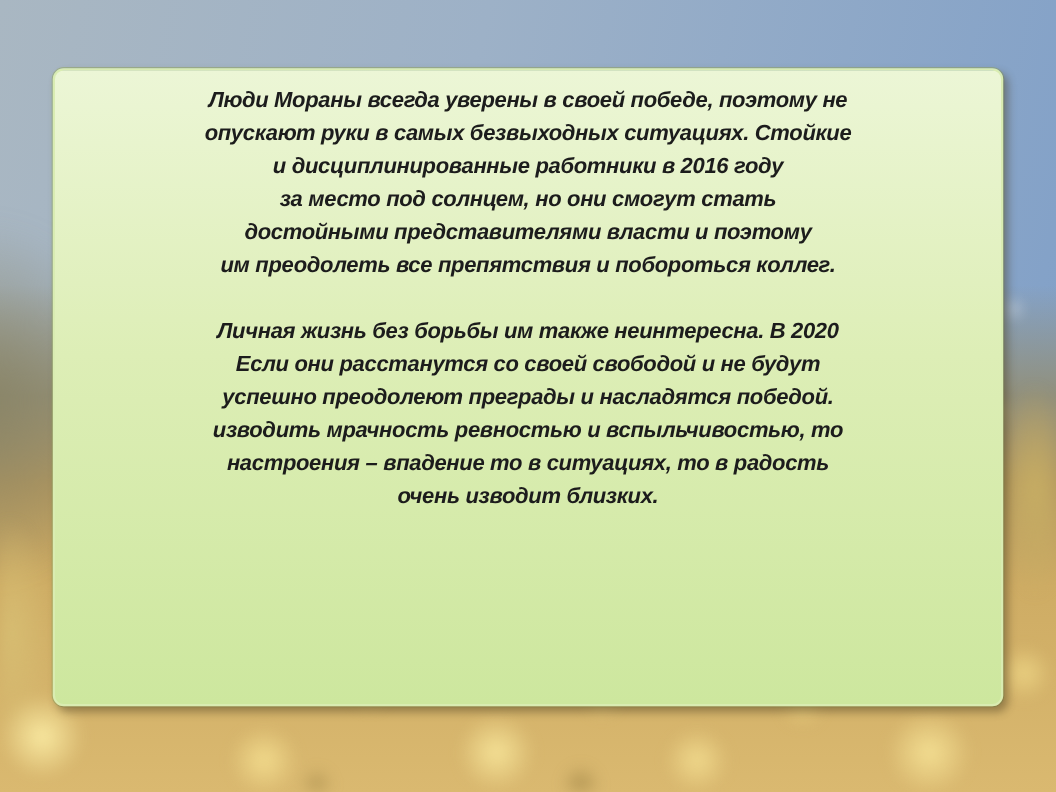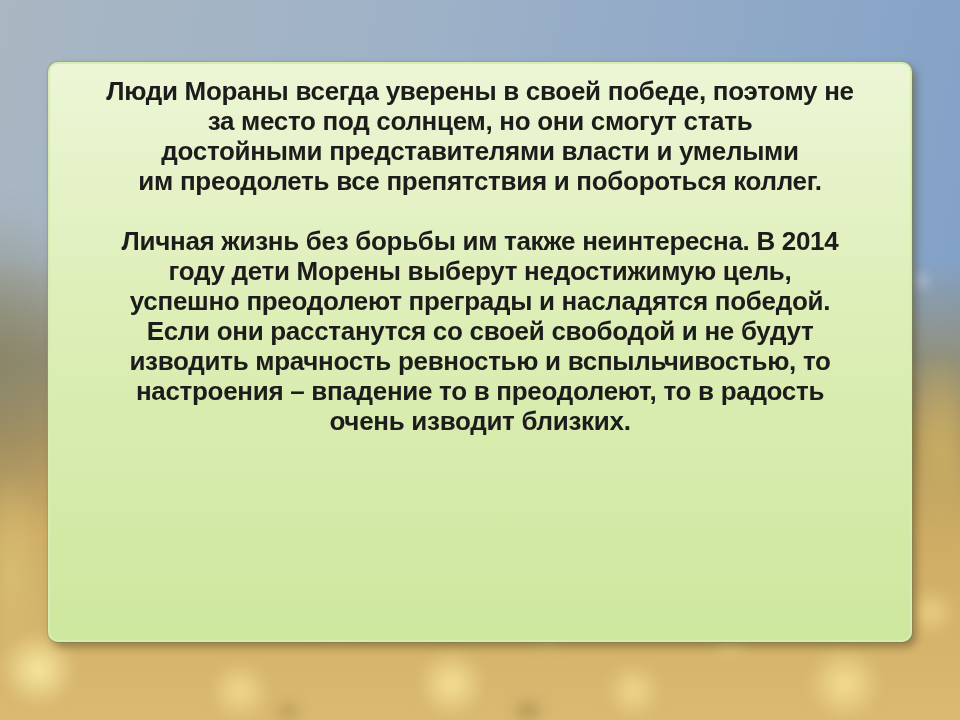"Люди Мораны всегда уверены в" .card { font-size: 26px -> 20px; font-style: none -> italic }
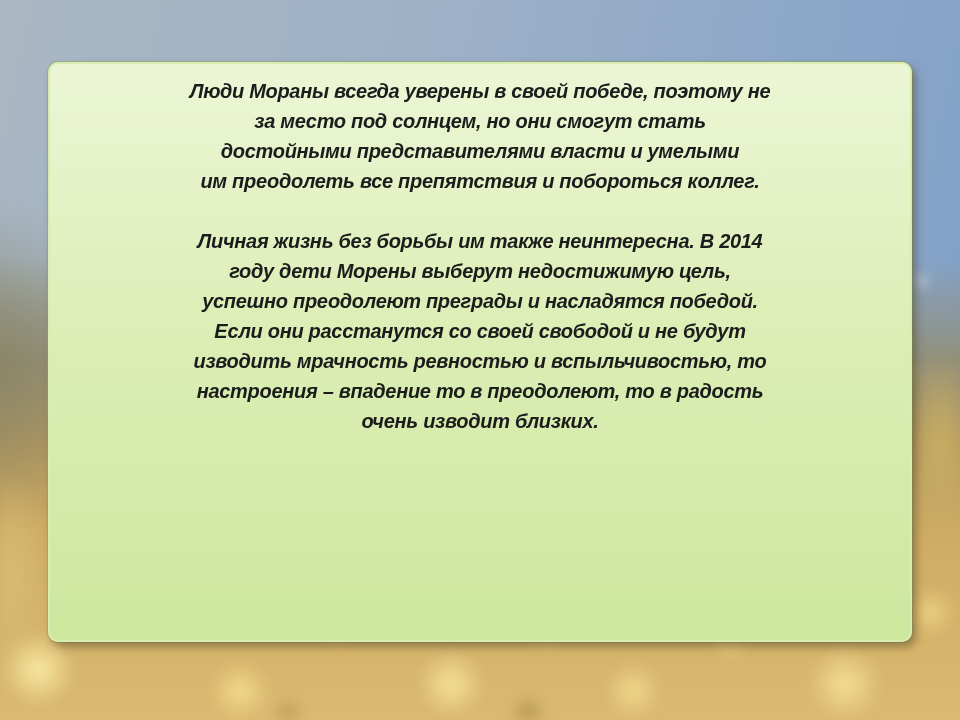"опускают руки в самых безвыходных" div.line { html: none -> <div>опускают руки в самых безвыходных ситуациях. Стойкие</div> }
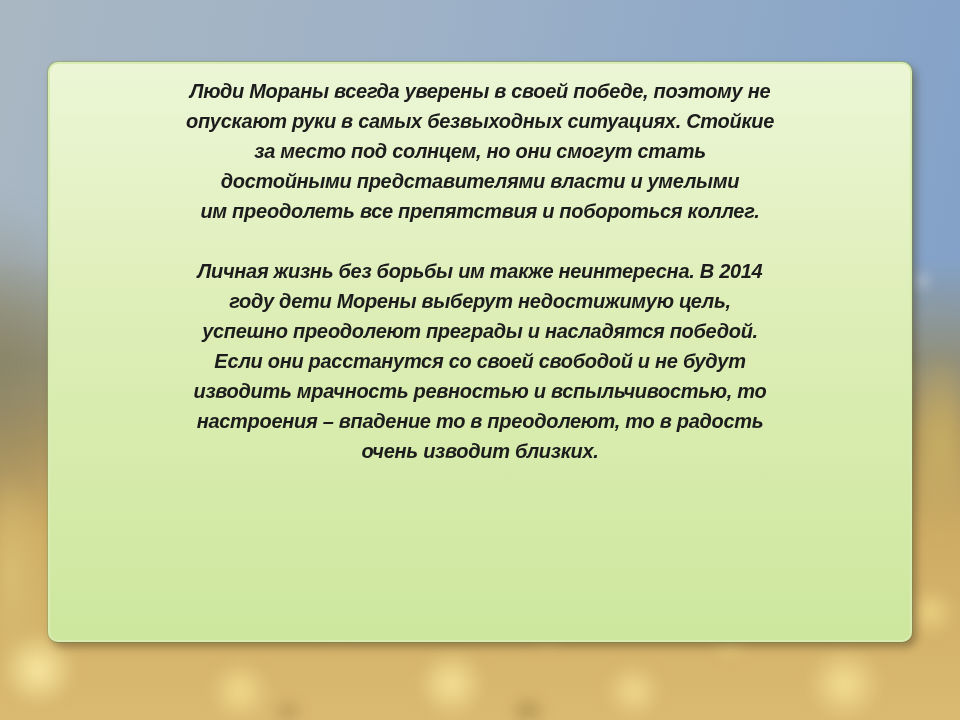"и дисциплинированные работники в 2016" div.line { html: none -> <div>и дисциплинированные работники в 2016 году</div> }
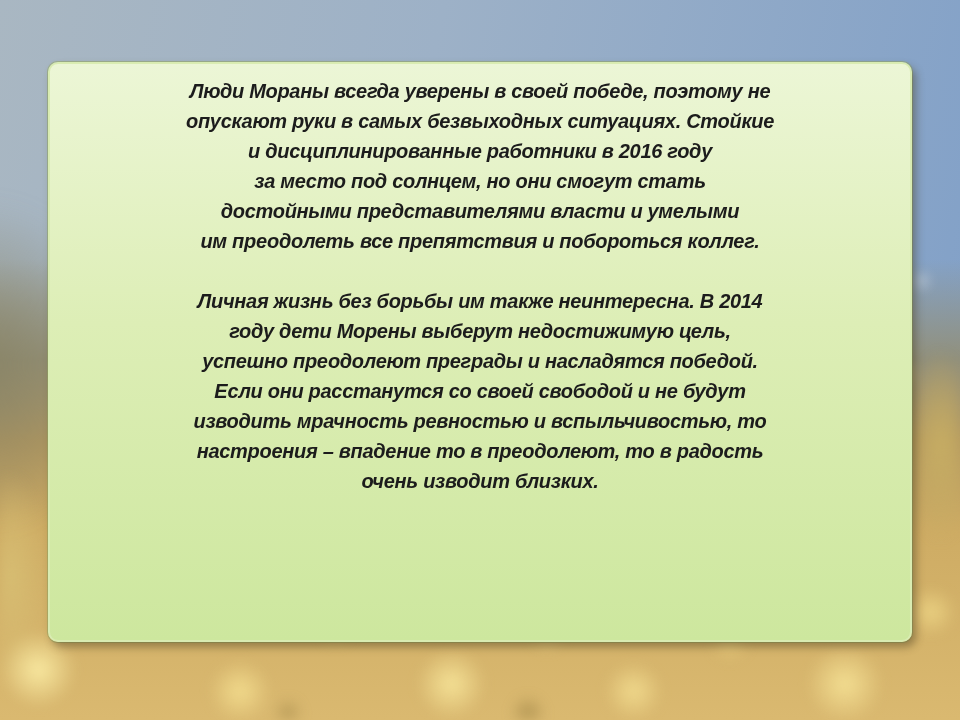"достойными представителями власти и" div.line { text: умелыми -> поэтому }
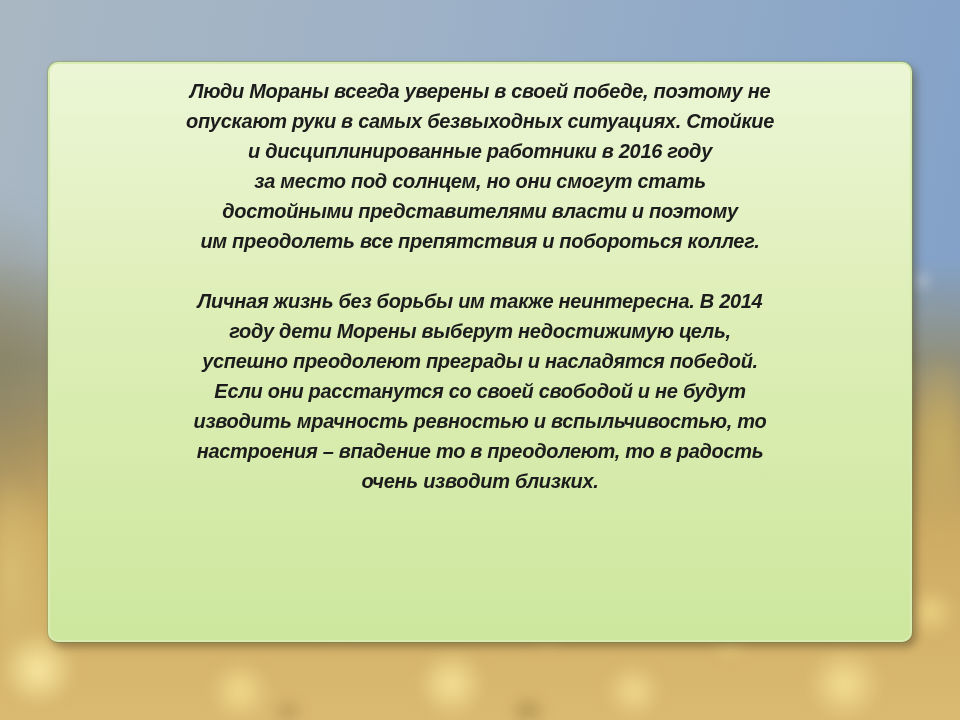"Личная жизнь без борьбы им" div.line { text: 2014 -> 2020 }
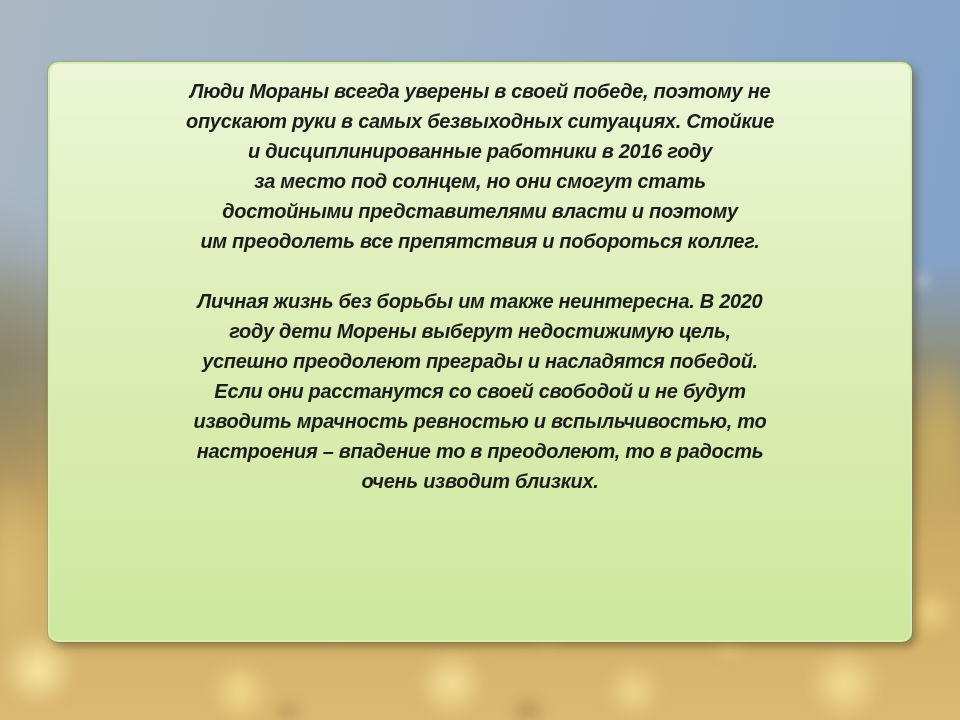"году дети Морены выберут недостижимую" div.line { html: <div>году дети Морены выберут недостижимую цель,</div> -> none }
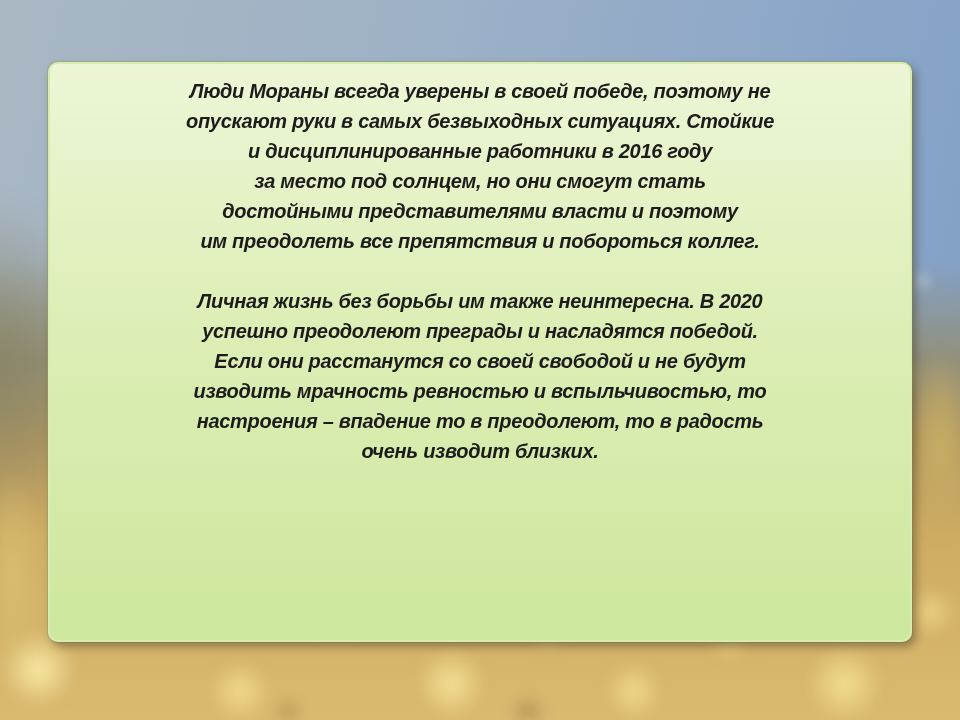"успешно преодолеют преграды и насладятся" div.line { order: before "Если они расстанутся со своей" -> after "Если они расстанутся со своей" }
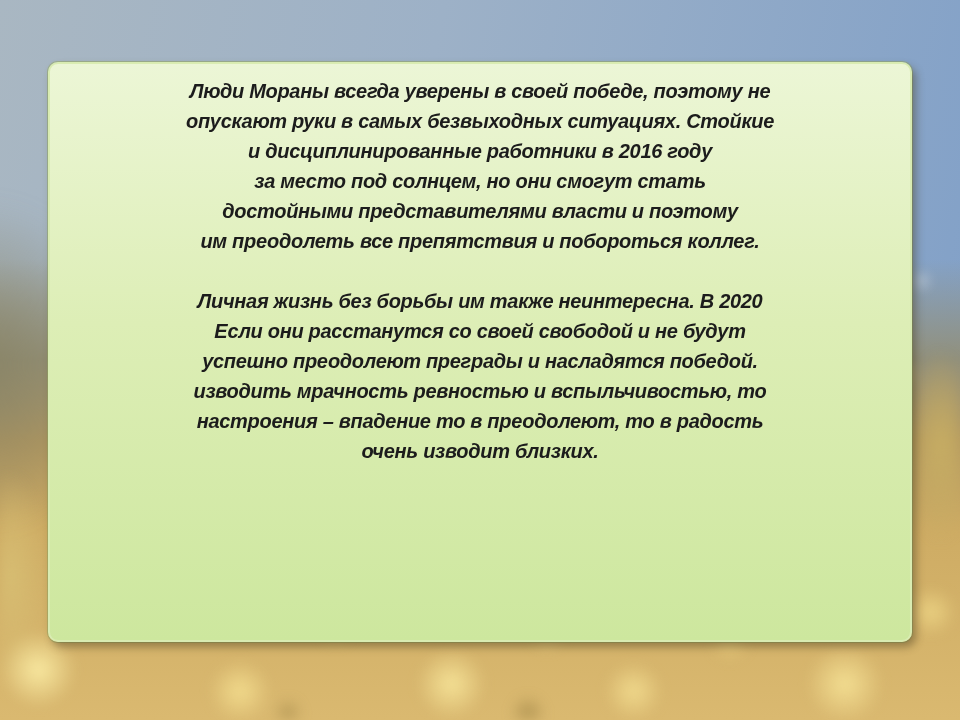"настроения – впадение то в" div.line { text: преодолеют -> ситуациях }
